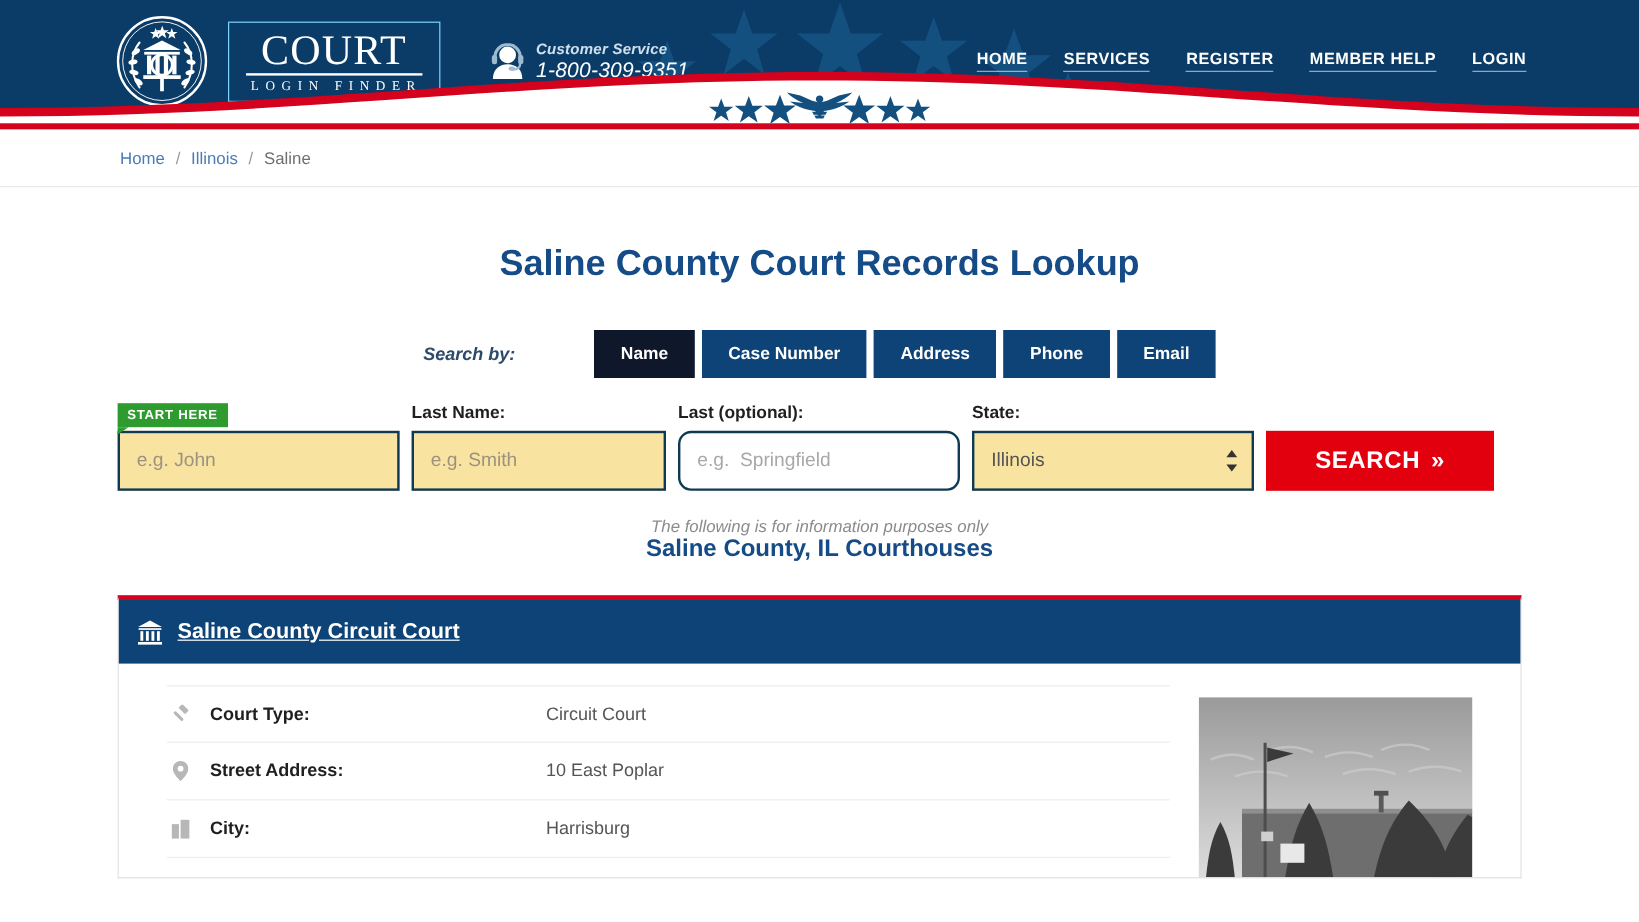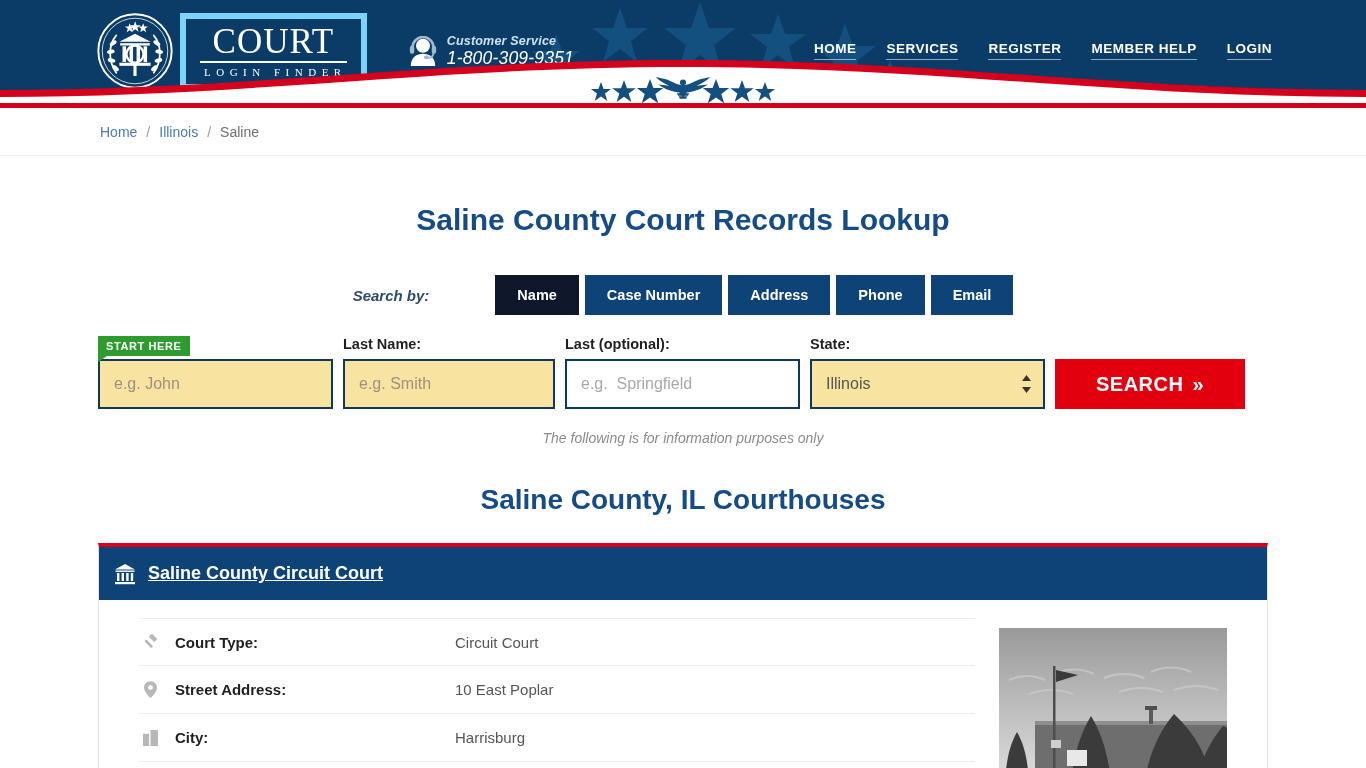"COURT" .logo-text-box { border: 6px solid #7dd3fc -> 1px solid #7dd3fc; margin-left: 6px -> 16px }
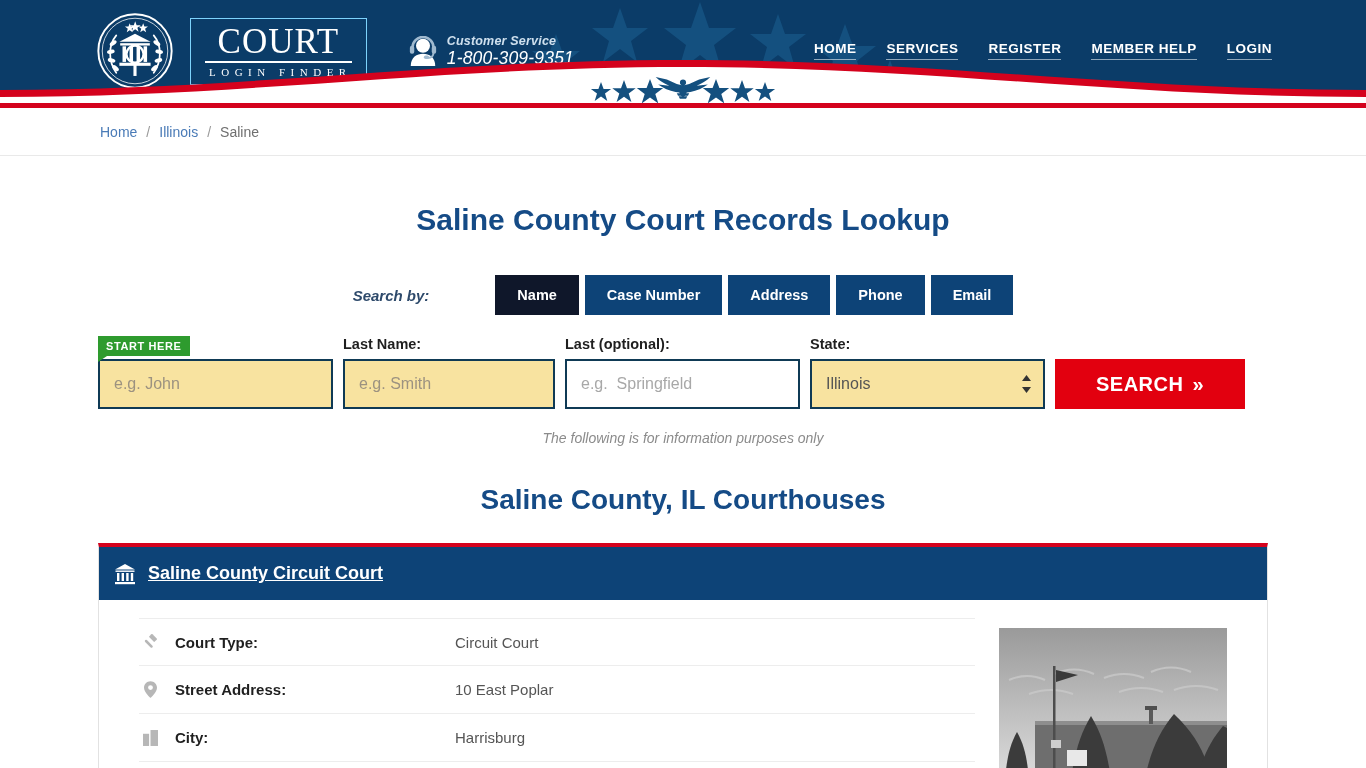"e.g. Springfield" .bg-white { border-radius: none -> 11px }
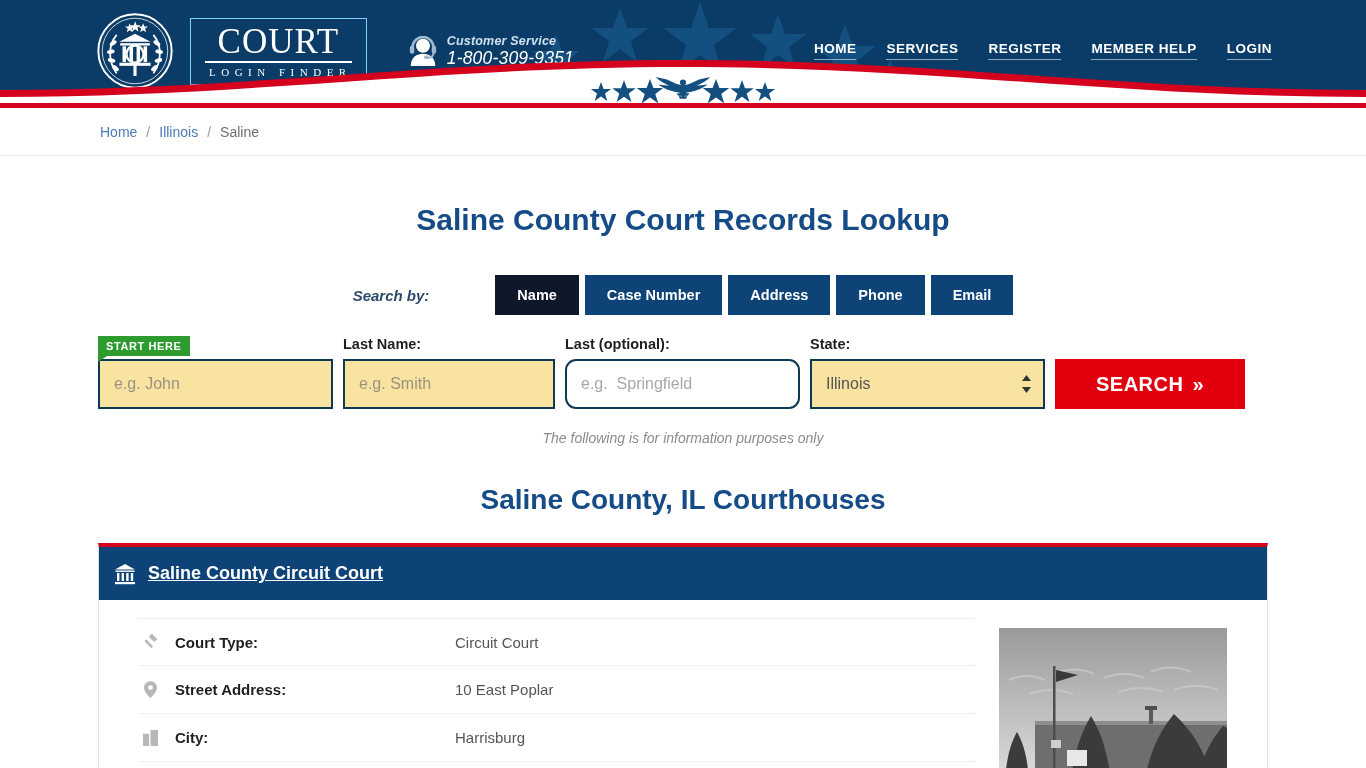"Saline County, IL Courthouses" .section-title { font-size: 28px -> 20px; margin-top: 38px -> none }
